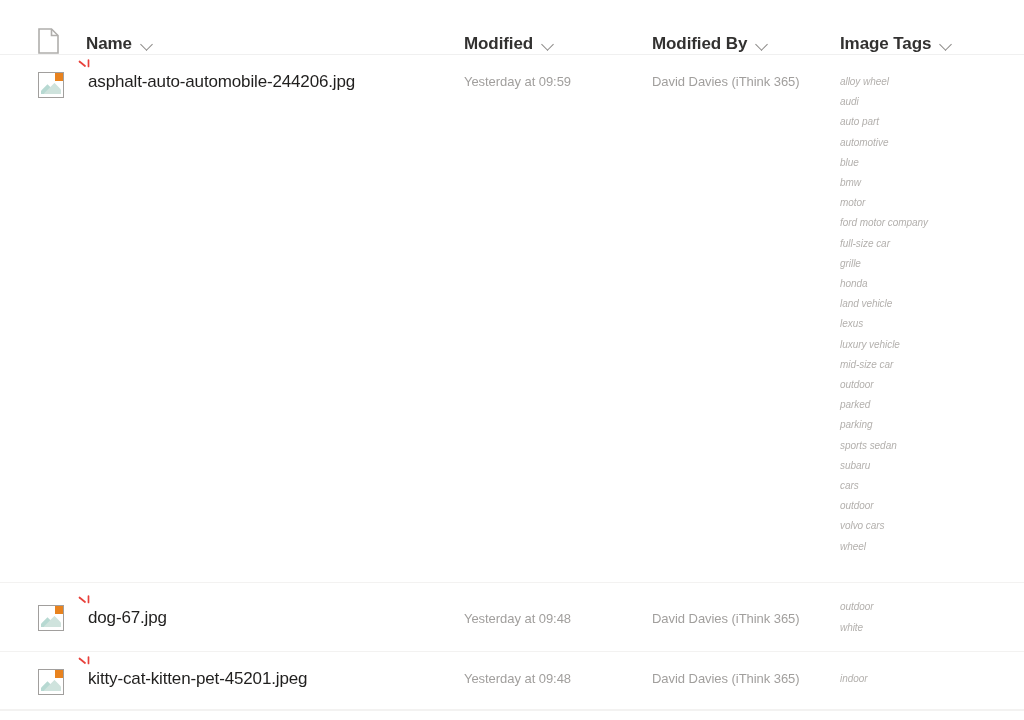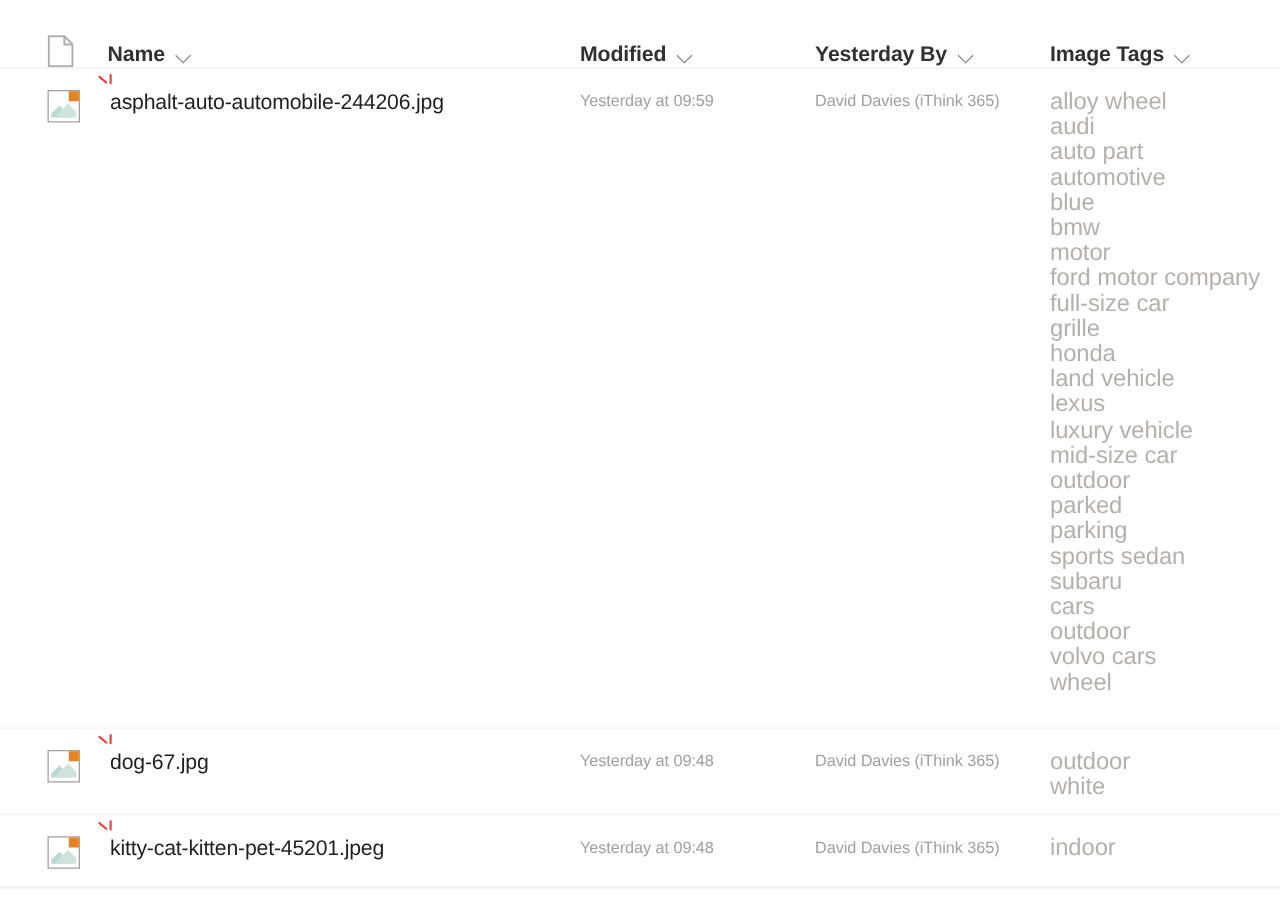"Yesterday By" span.hdr-label { text: Yesterday -> Modified }
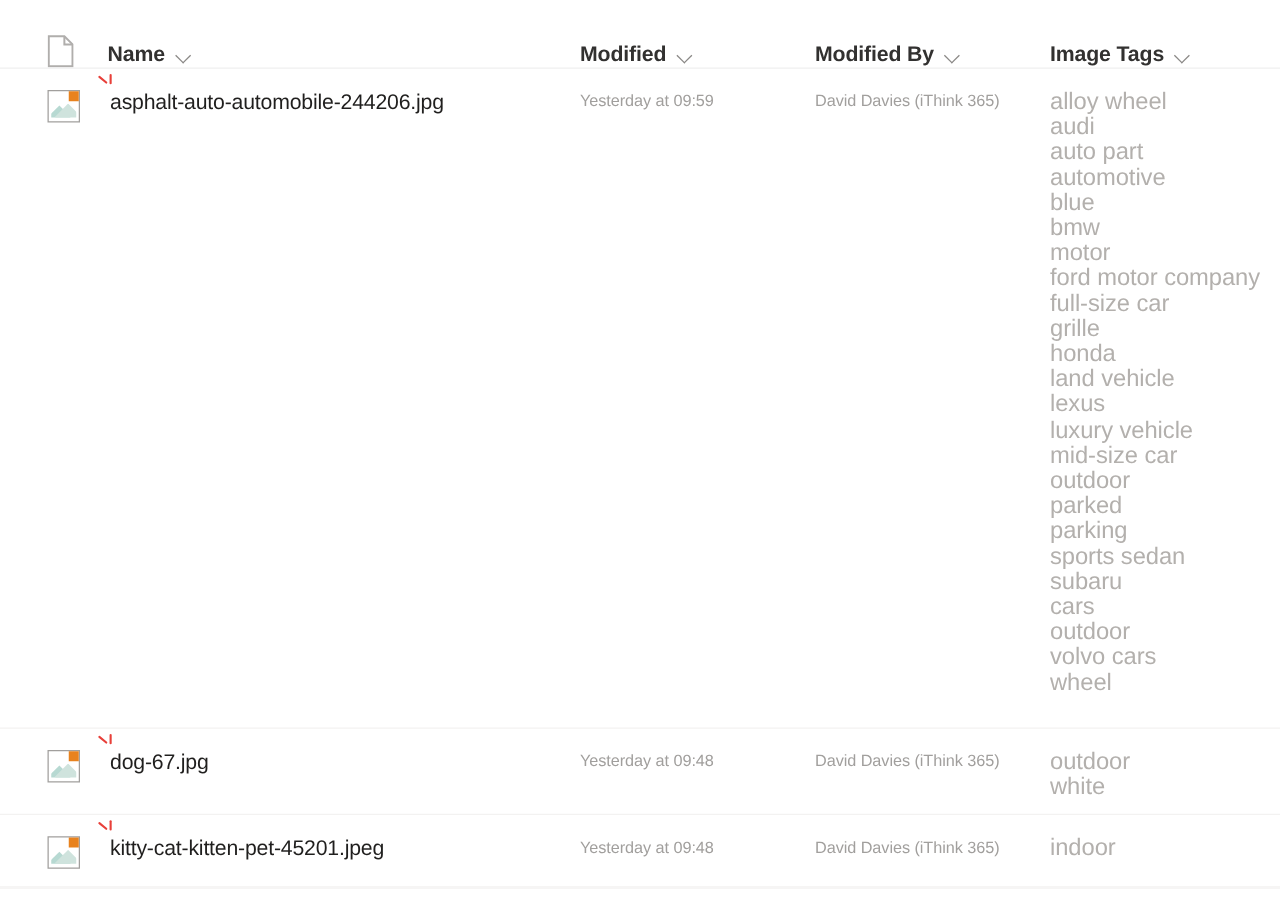"alloy wheel" .tags { font-size: 19px -> 10px; font-style: none -> italic }
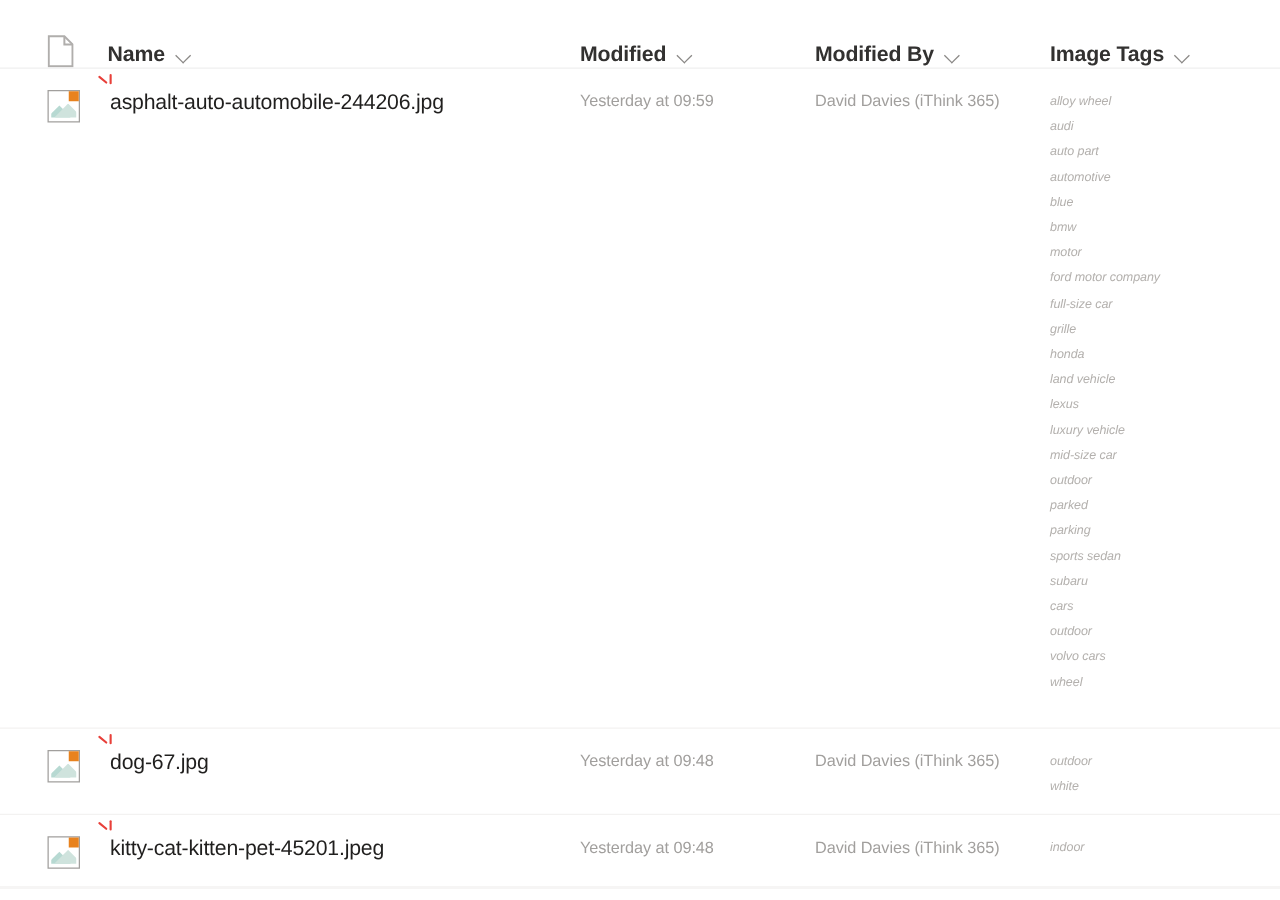"dog-67.jpg" .row.row-2 { align-items: none -> center }
